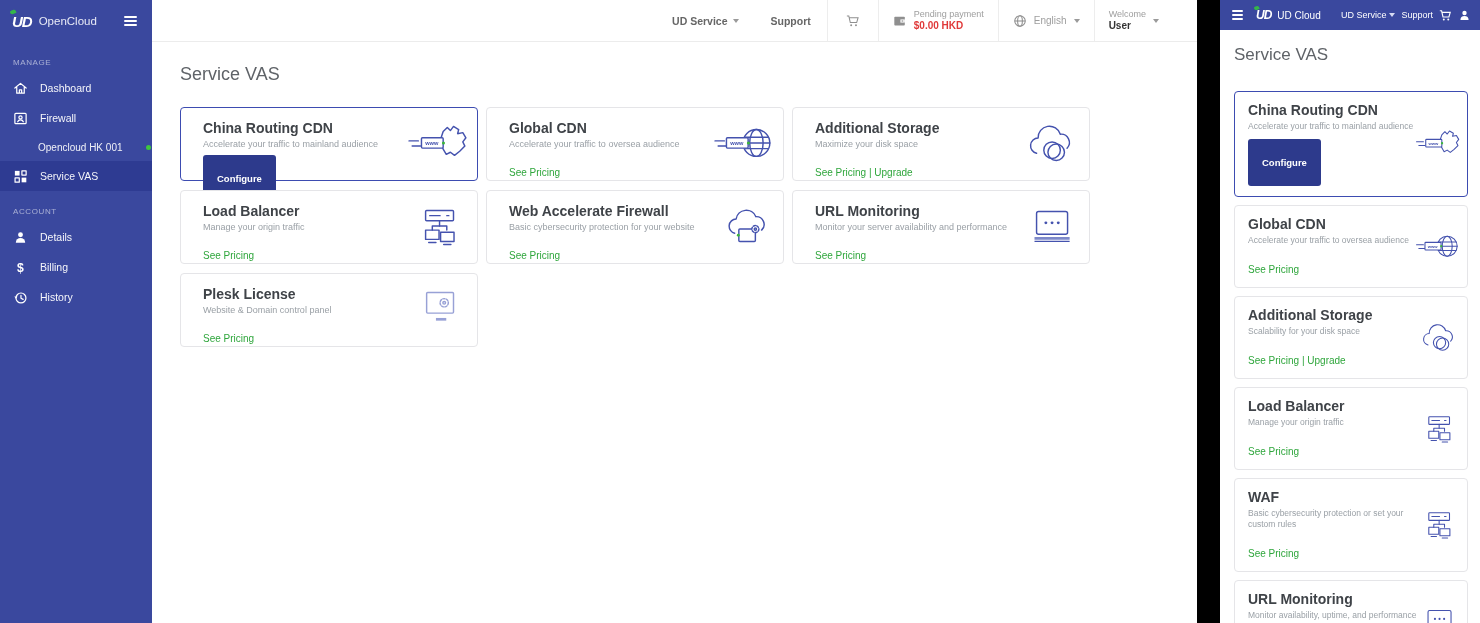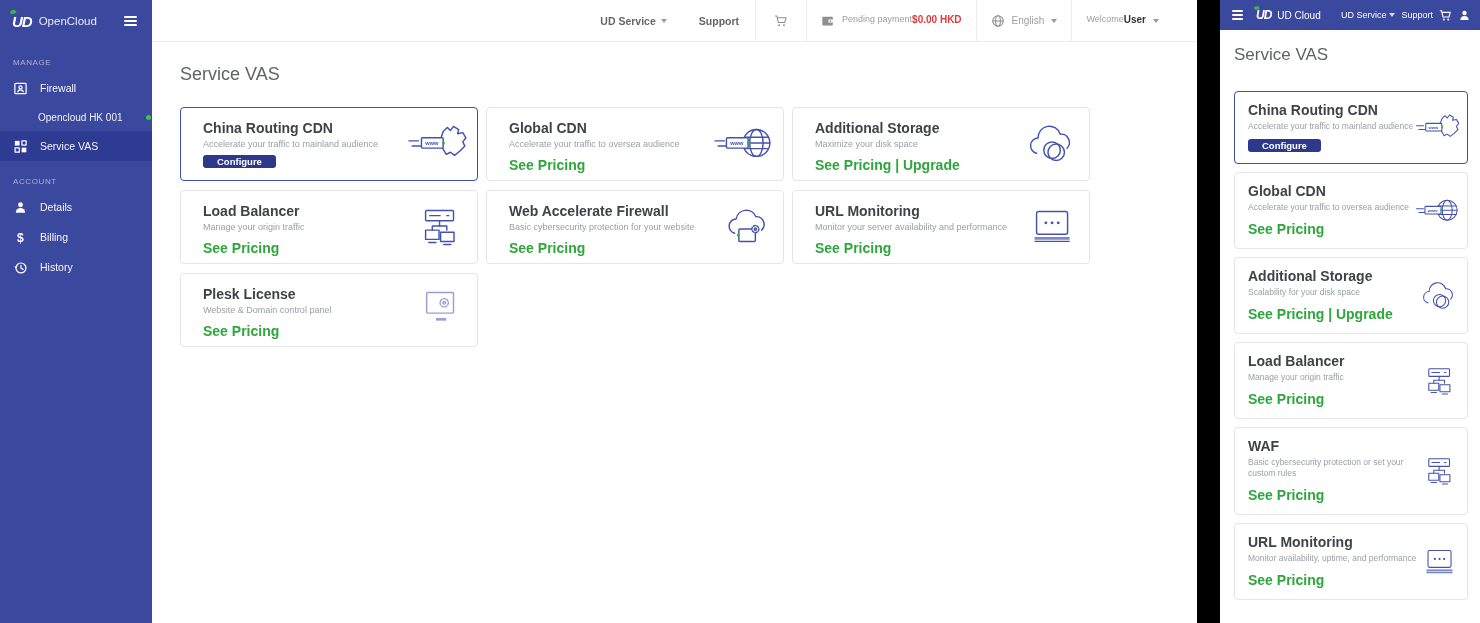"Pending payment" .two-line { flex-direction: row -> column }
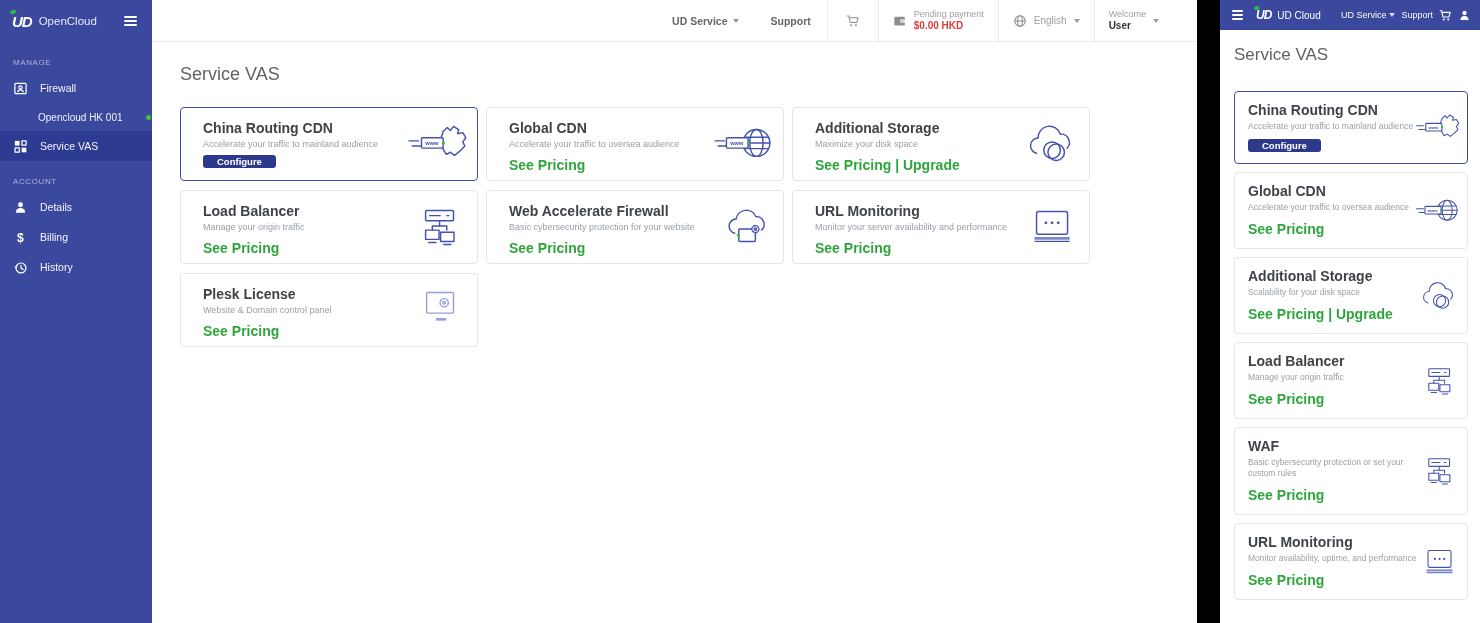"Dashboard" div.side-item { html: none -> <div> <span> <svg> <path></path> </svg> </span> <span>Dashboard</span> </div> }
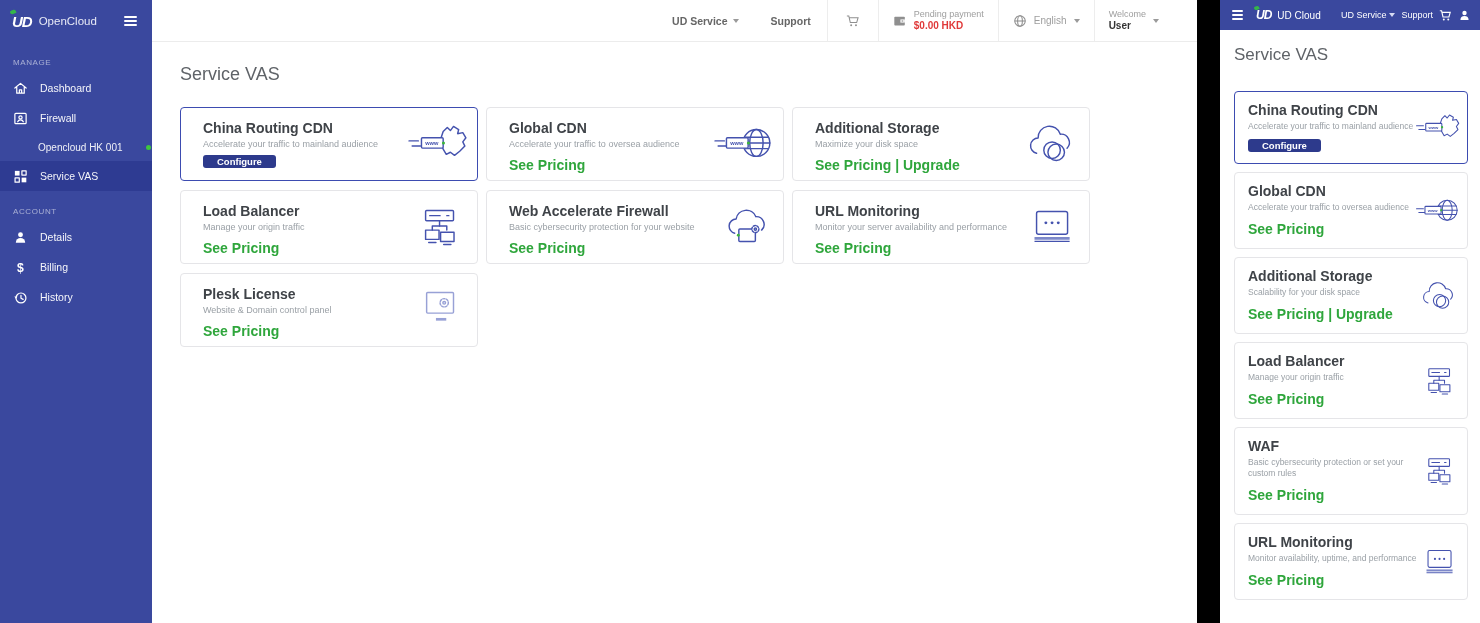"Configure" .cfg-btn { padding: 1px 14px -> 18px 14px }
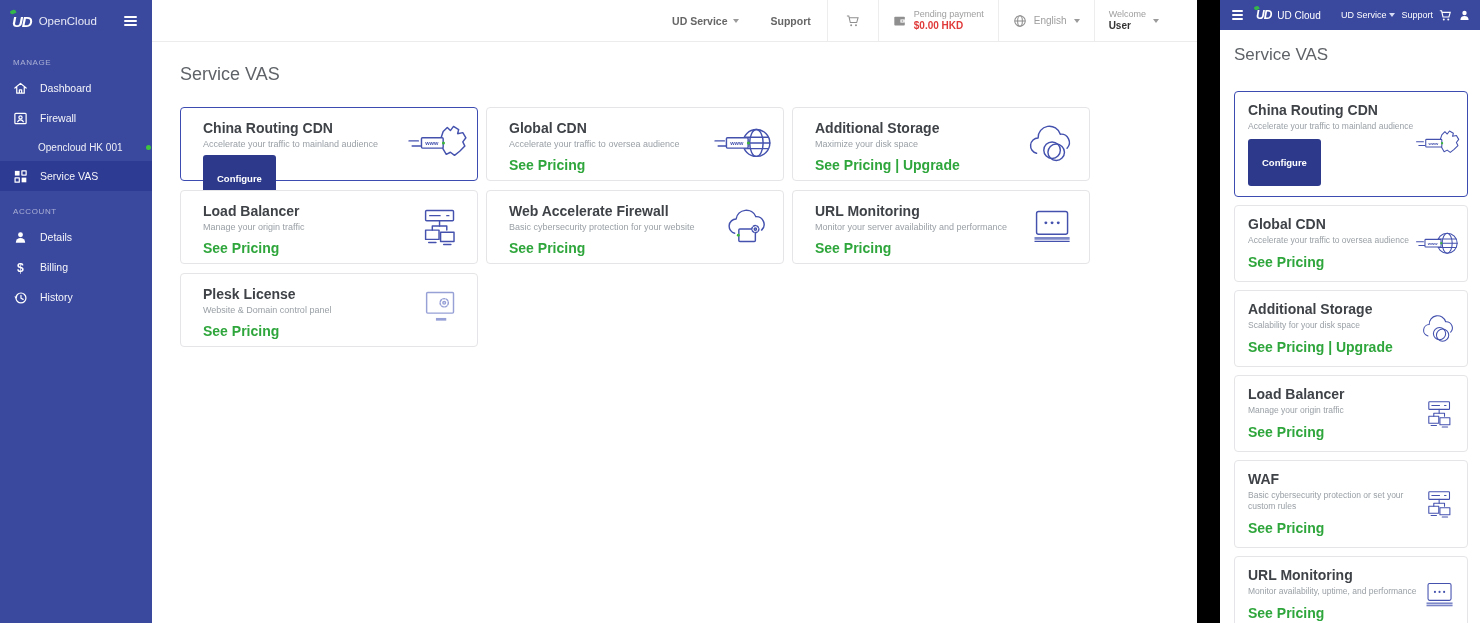"See Pricing" .card-link { font-size: 14px -> 10px; font-weight: bold -> normal; margin-top: 8px -> 18px }
